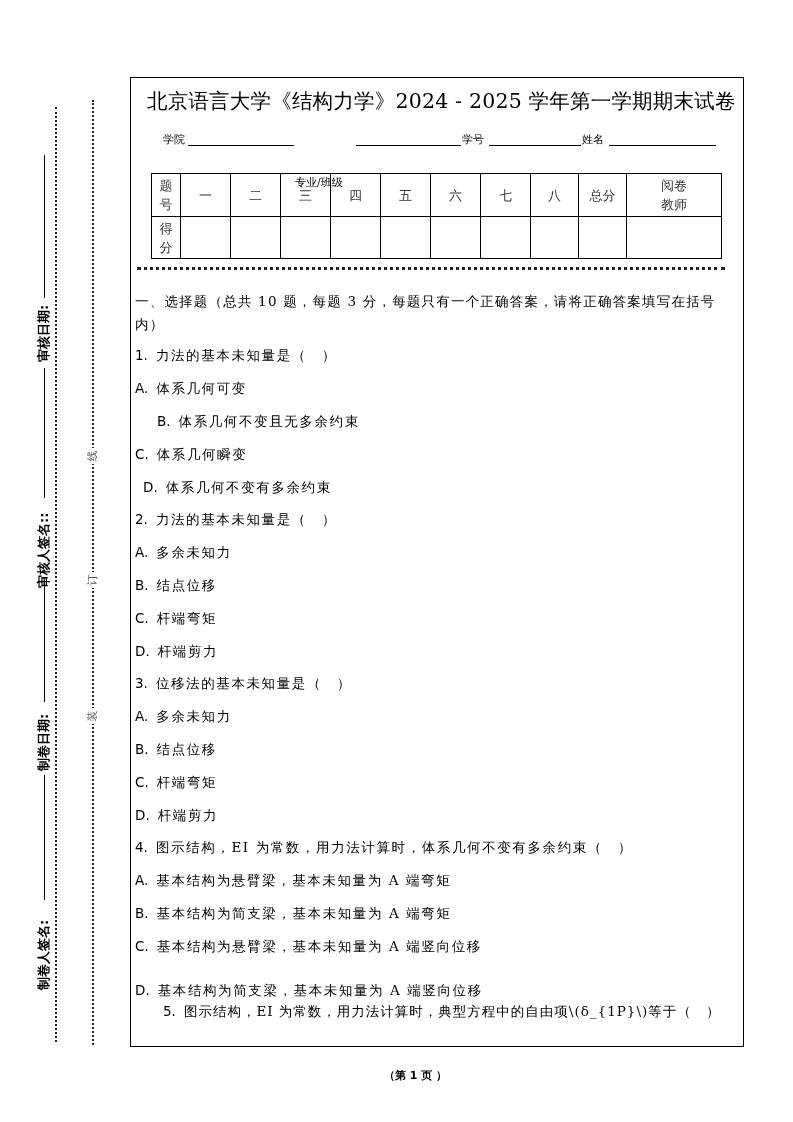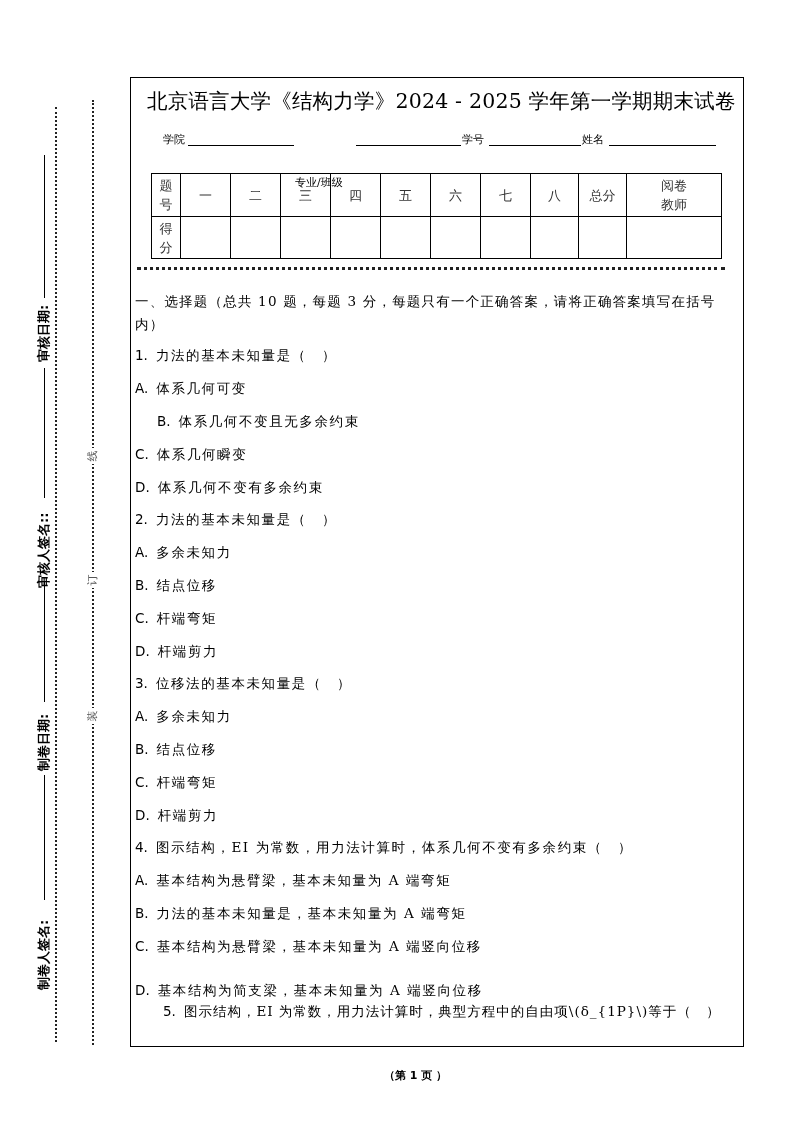"D. 体系几何不变有多余约束" div.q { margin-left: none -> 8px }
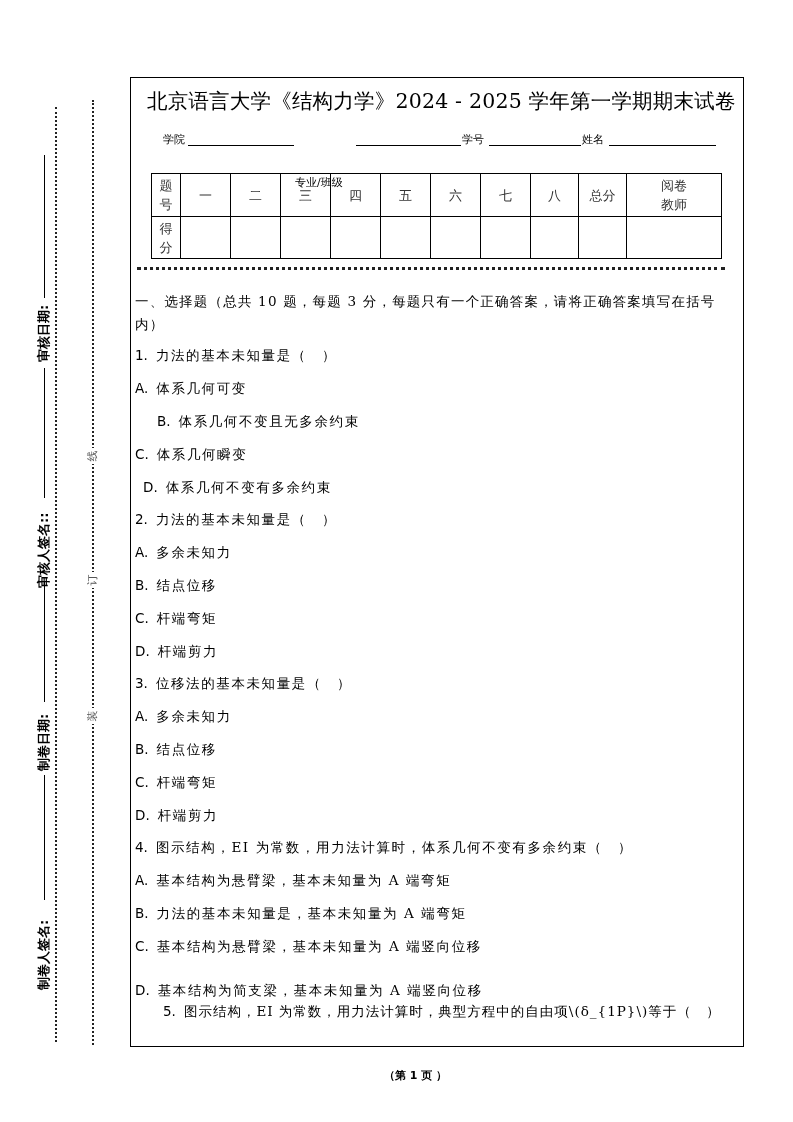"力法的基本未知量是，基本未知量为 A 端弯矩" span { text: 力法的基本未知量是 -> 基本结构为简支梁 }
